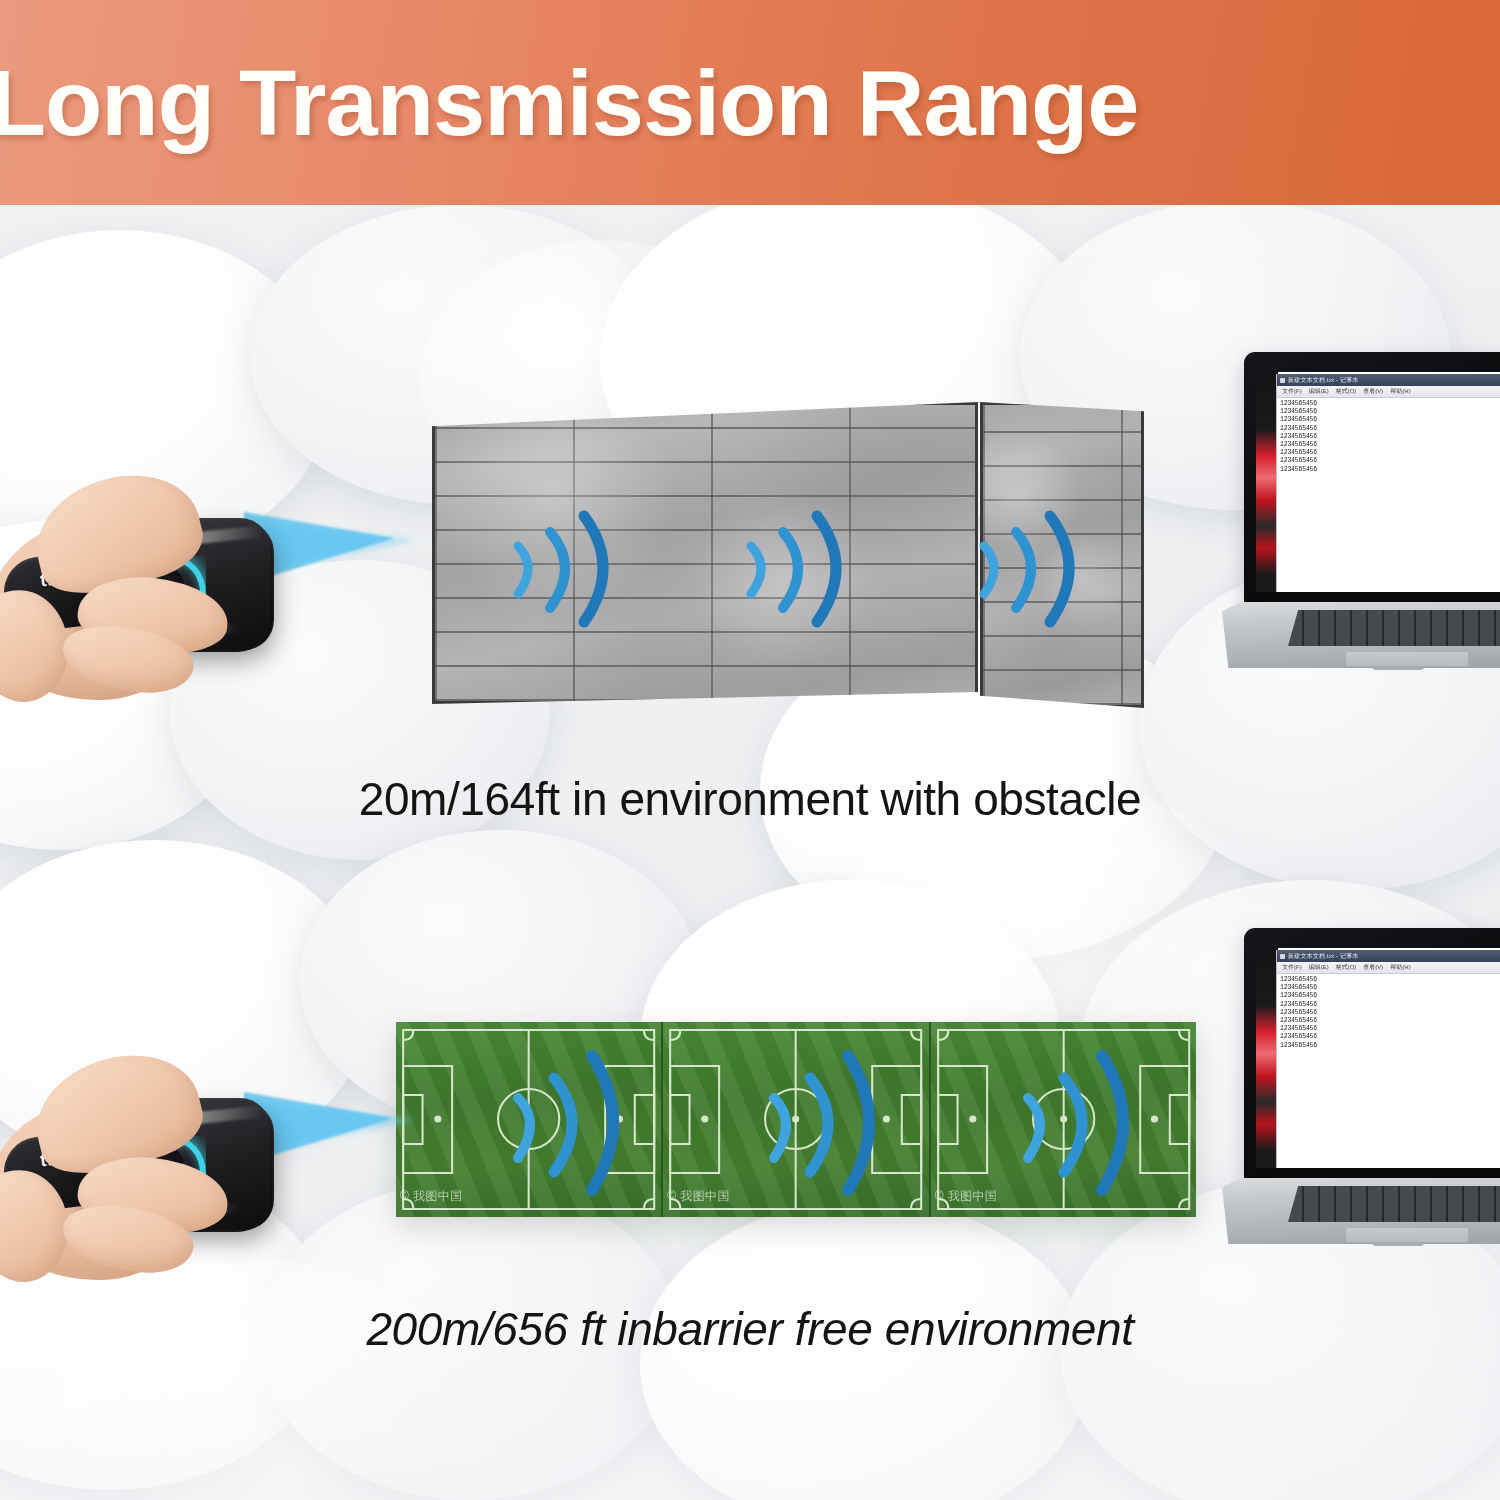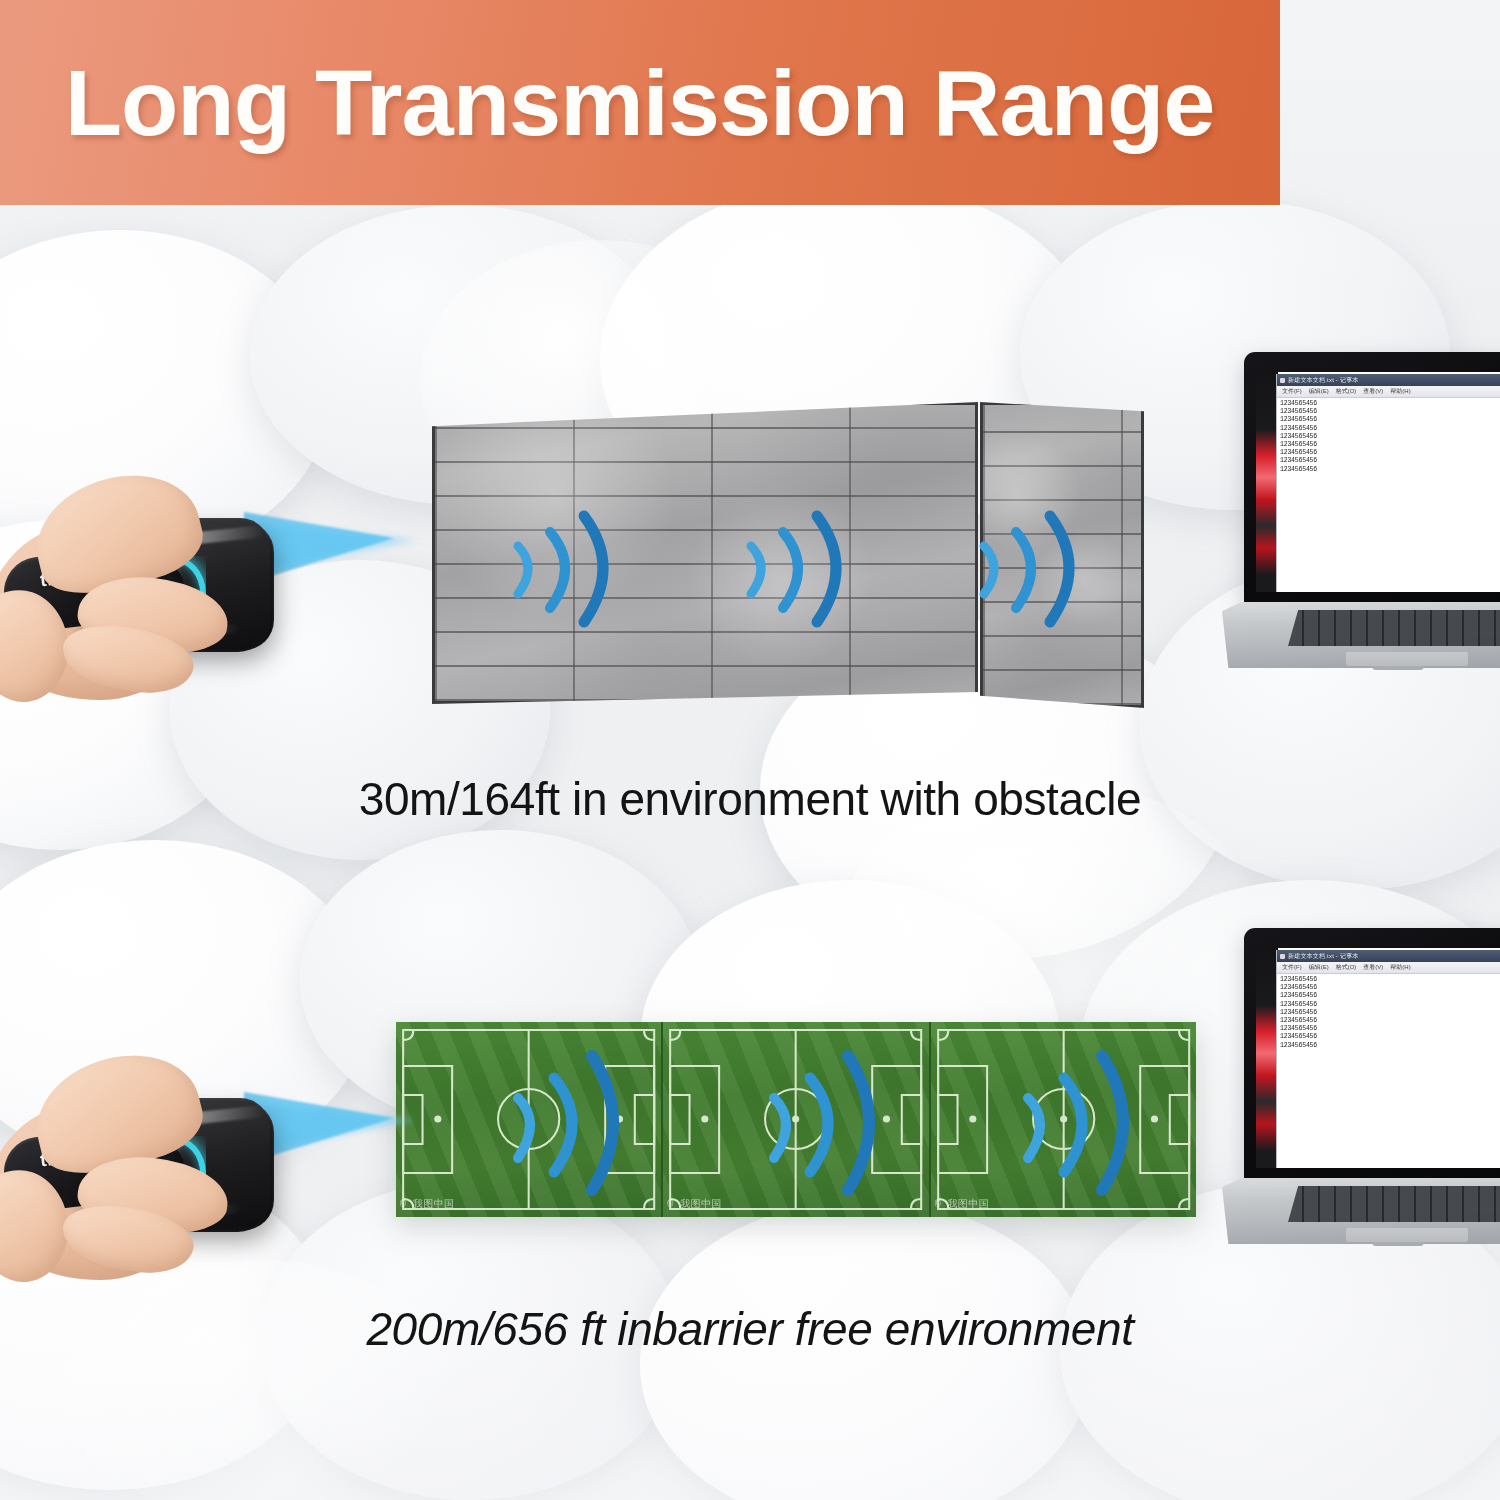"Long Transmission Range" #banner { justify-content: center -> flex-start; width: 1280px -> 1500px }
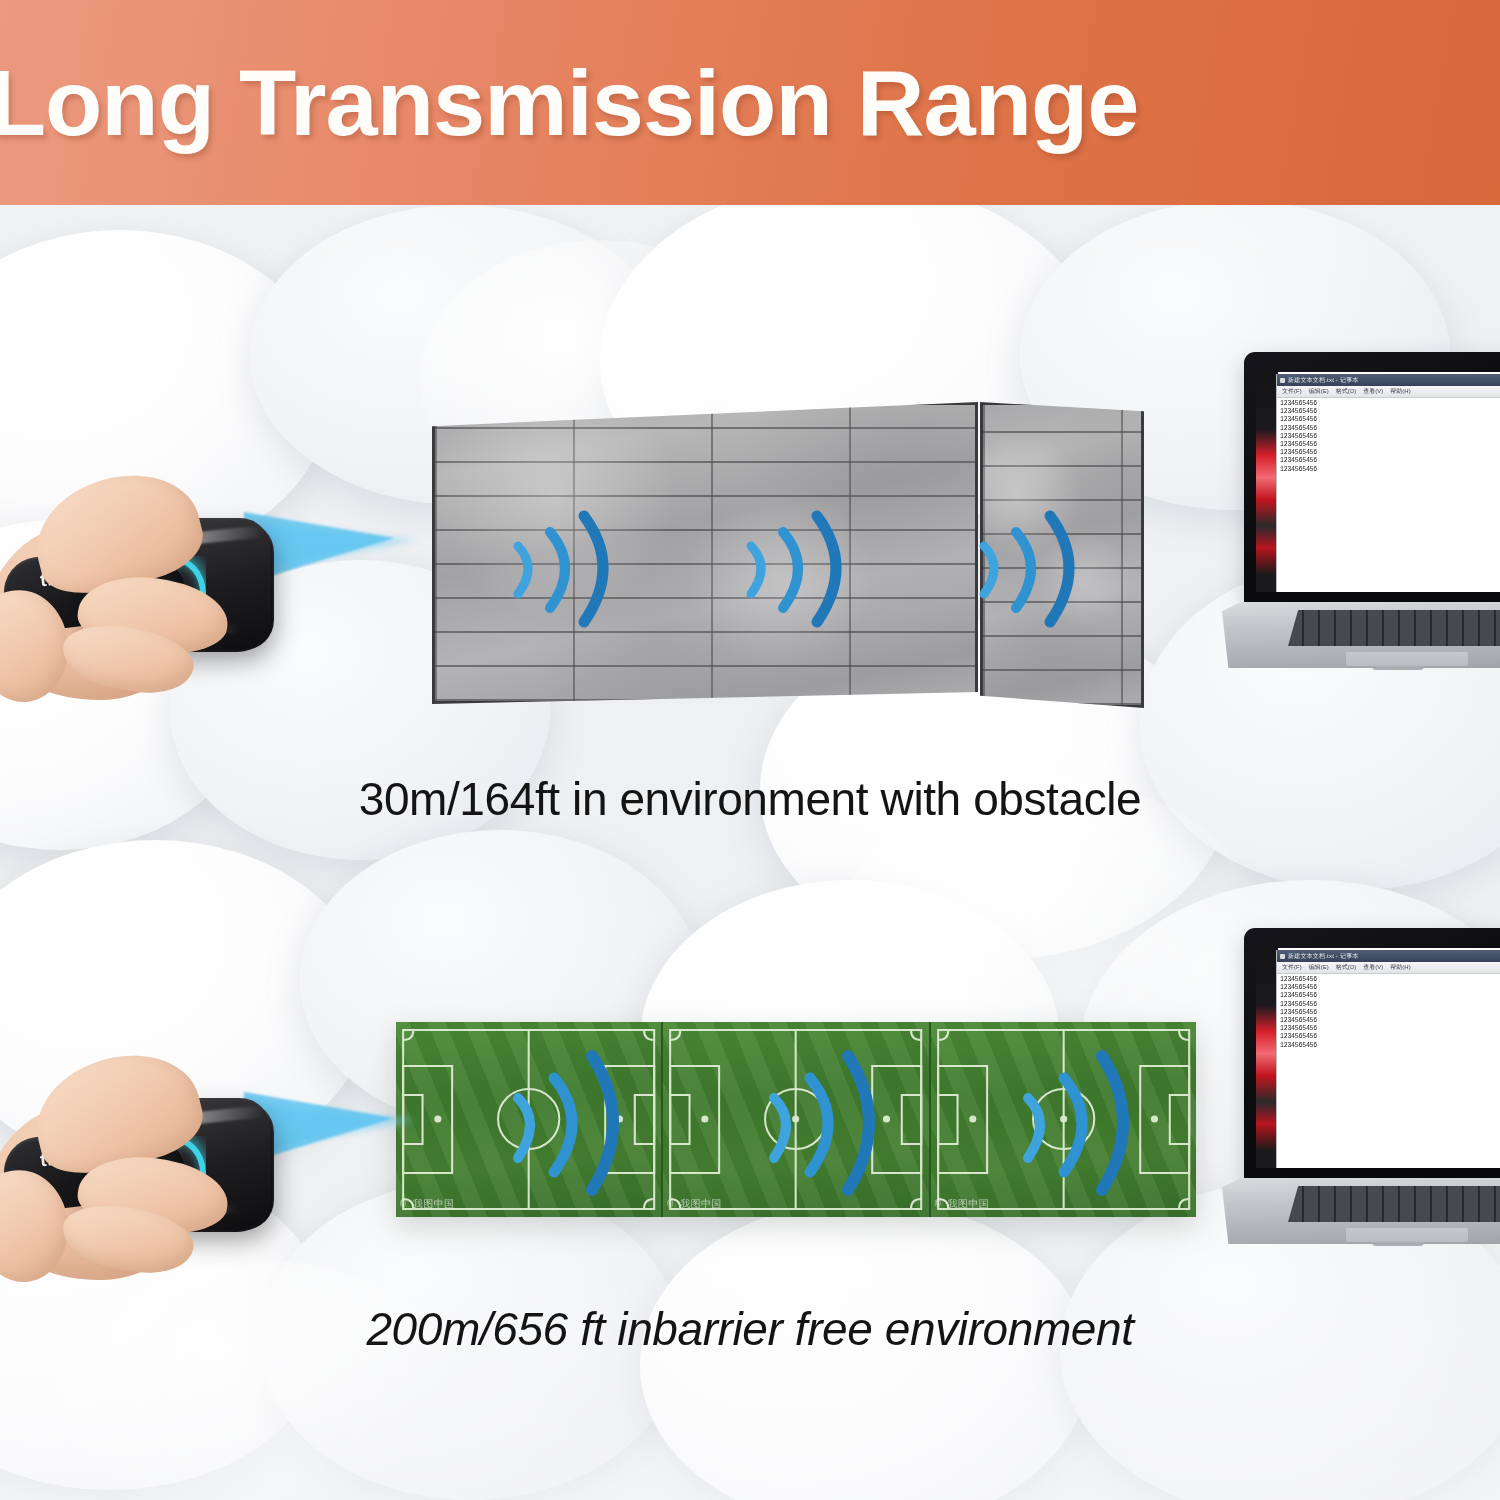"30m/164ft in environment with obstacle" div.caption { text: 30m/164ft -> 20m/164ft }
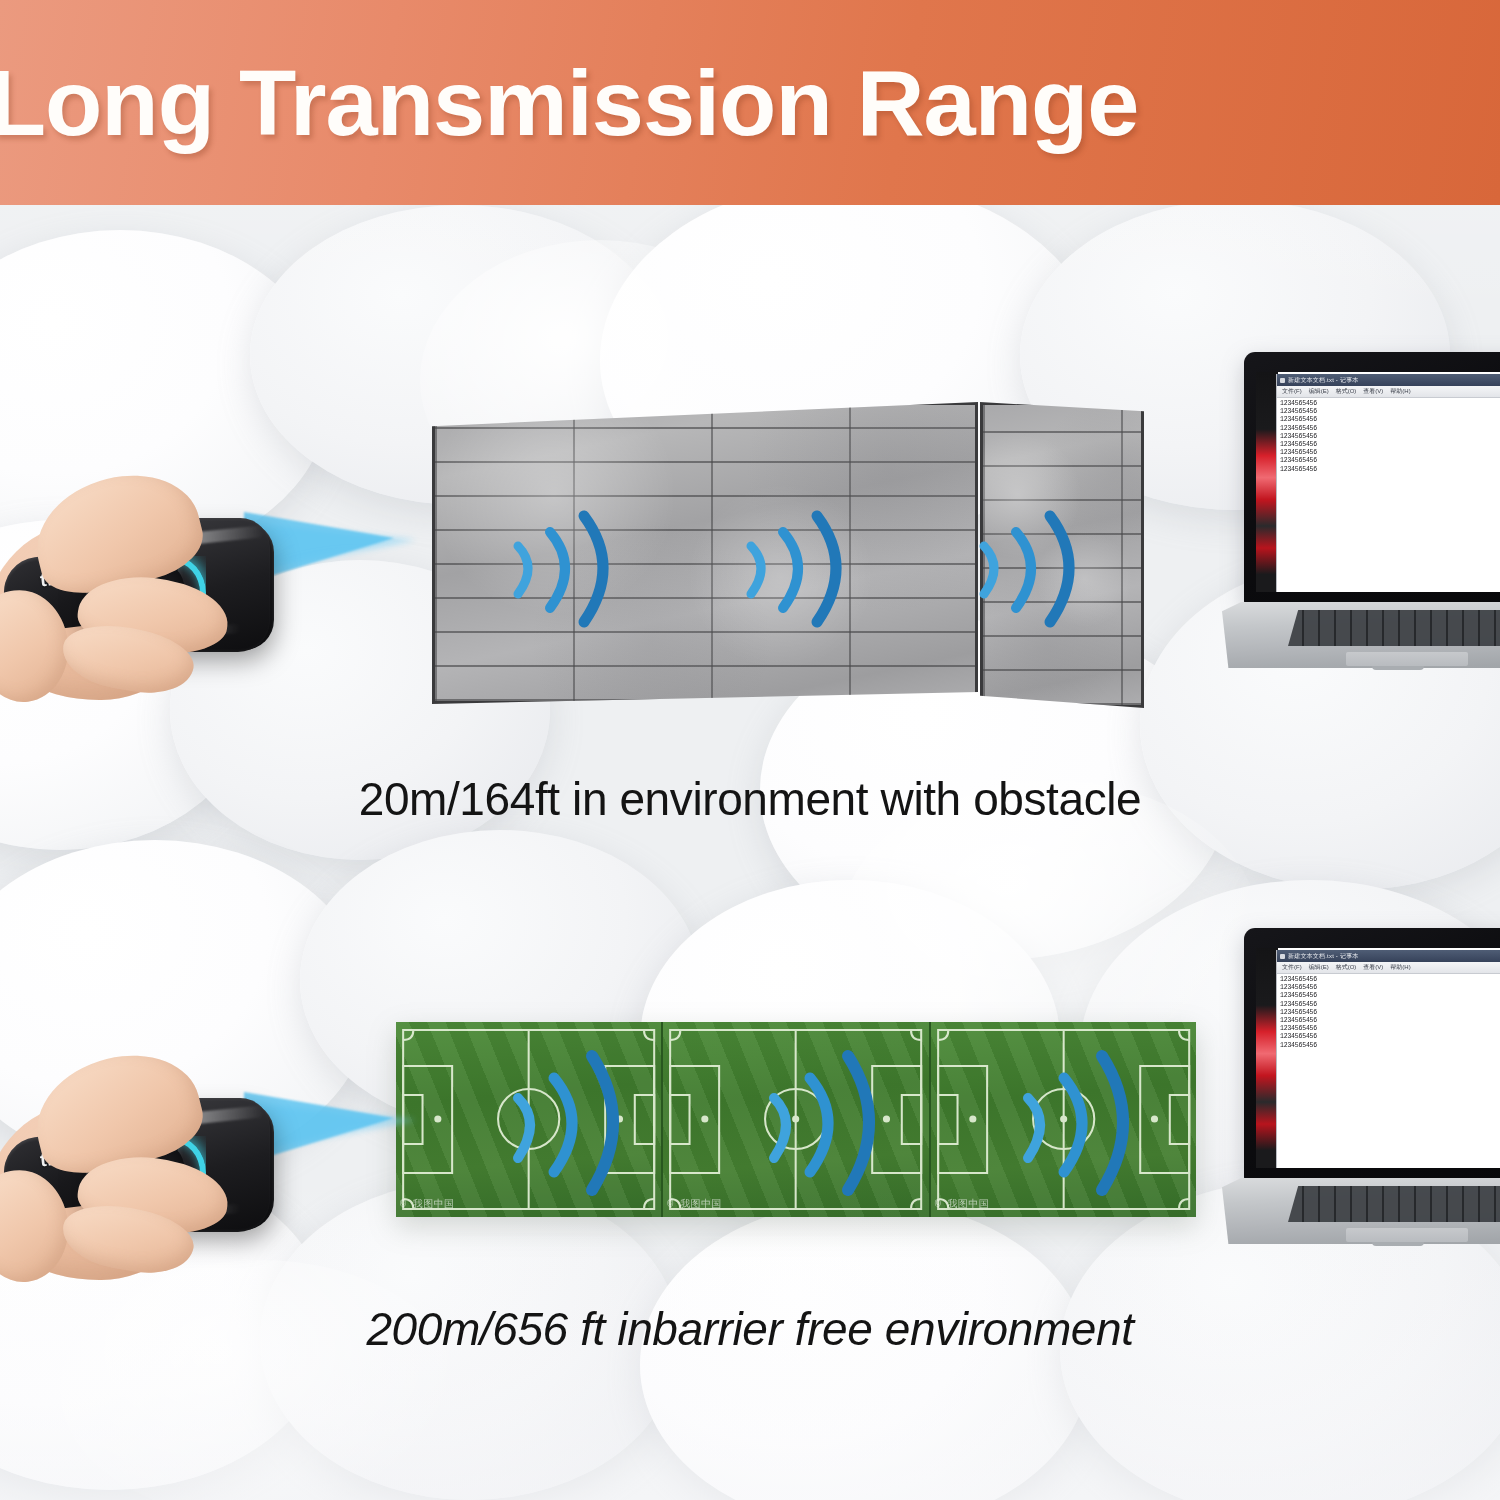"© 我图中国" .pitch-wm { bottom: 6px -> 12px; font-family: Liberation Mono, monospace -> Liberation Sans, sans-serif; font-size: 10px -> 12px }
